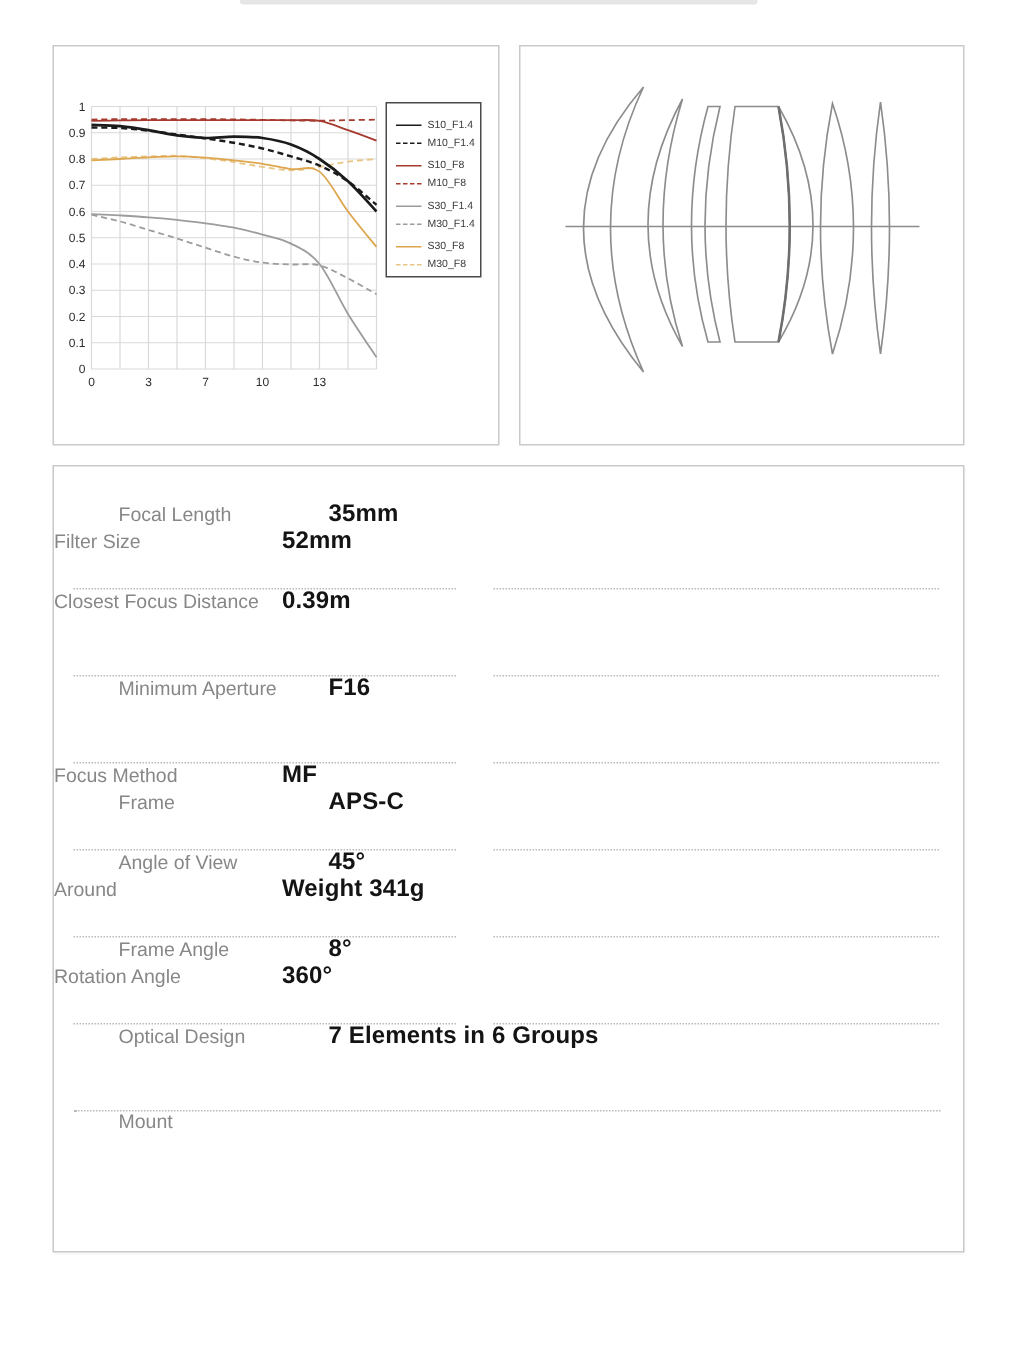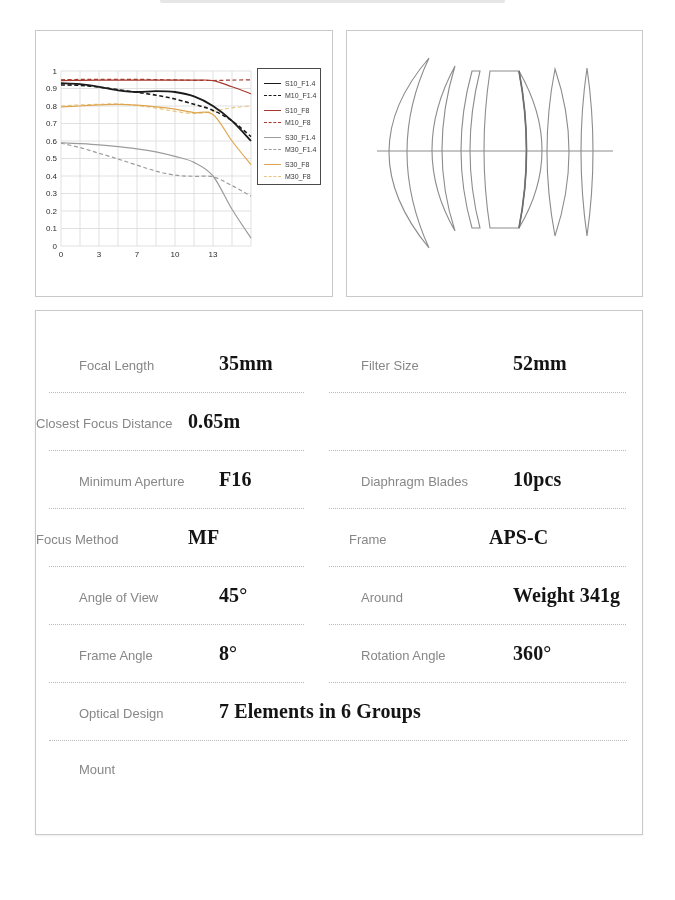"Focal Length" .spec-row { align-items: center -> flex-start; flex-direction: none -> column }
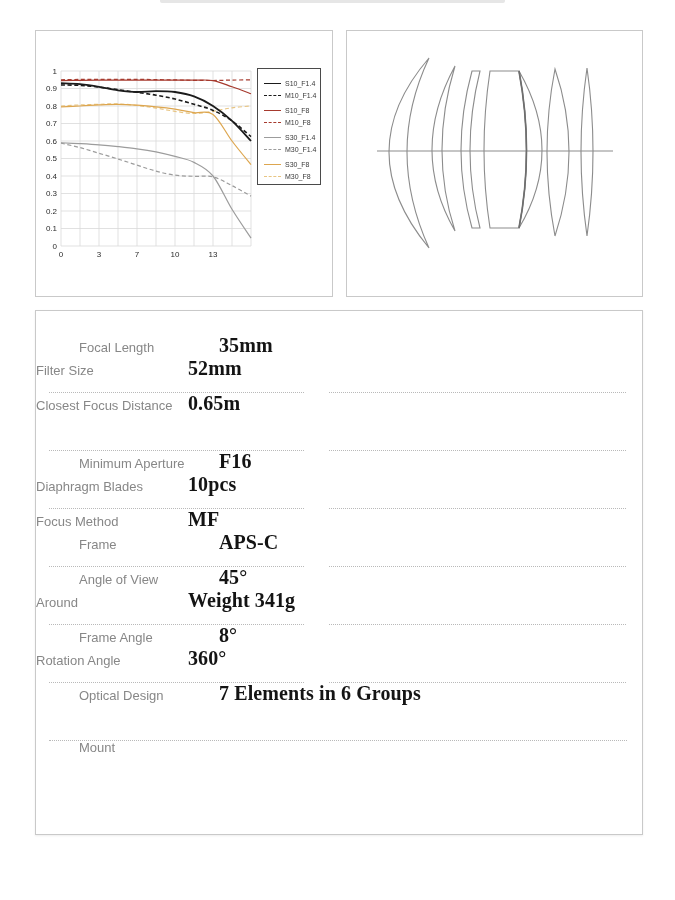"35mm" .spec-value { font-family: Liberation Serif, serif -> none; font-size: 20px -> 16px }
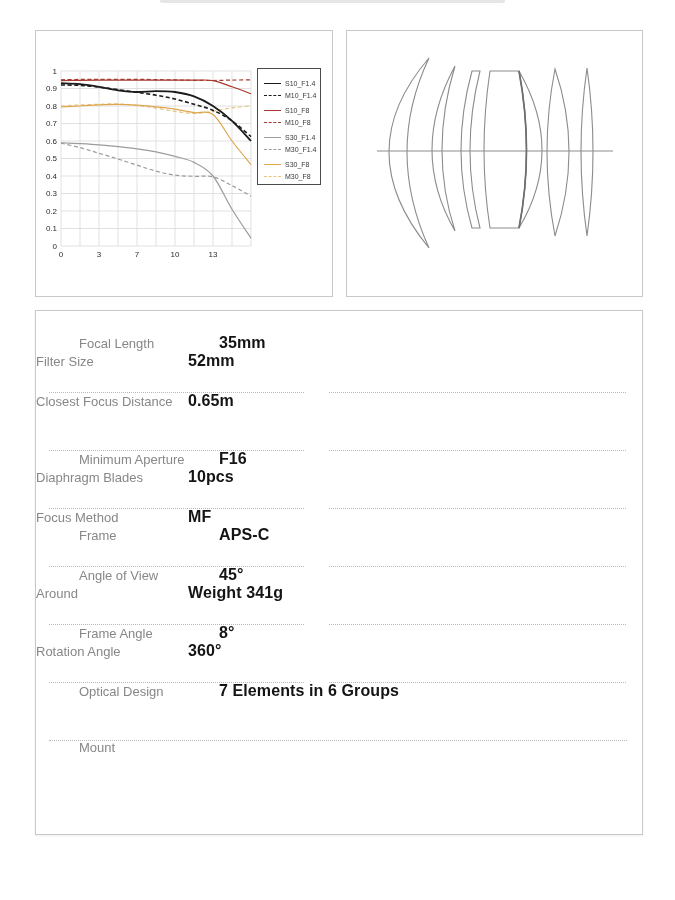"0.65m" div.spec-value { text: 0.65m -> 0.39m }
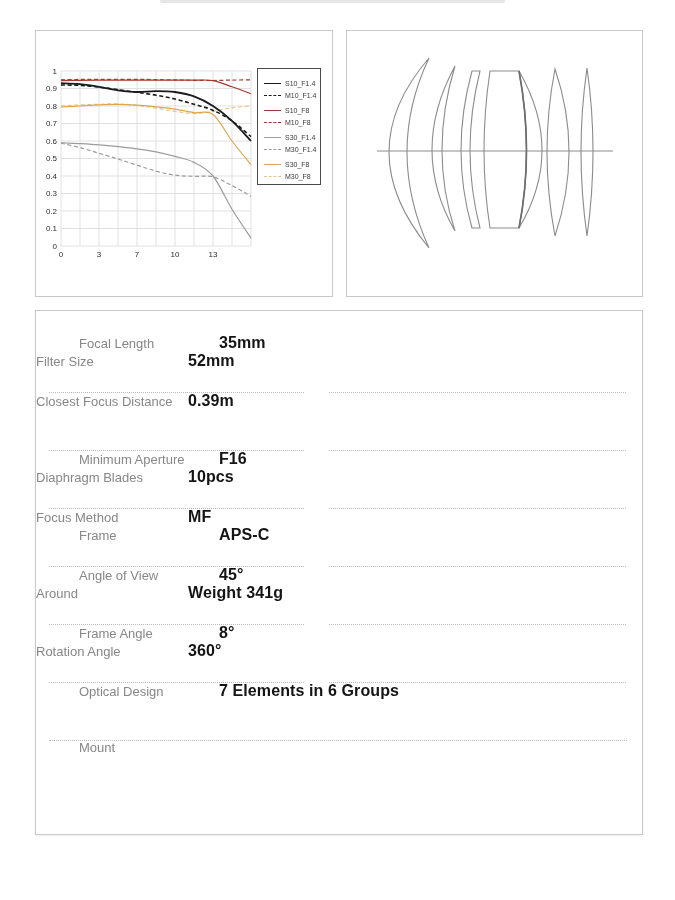"Diaphragm Blades" div.spec-cell { html: <div> <div>Diaphragm Blades</div> <div>10pcs</div> </div> -> none }
